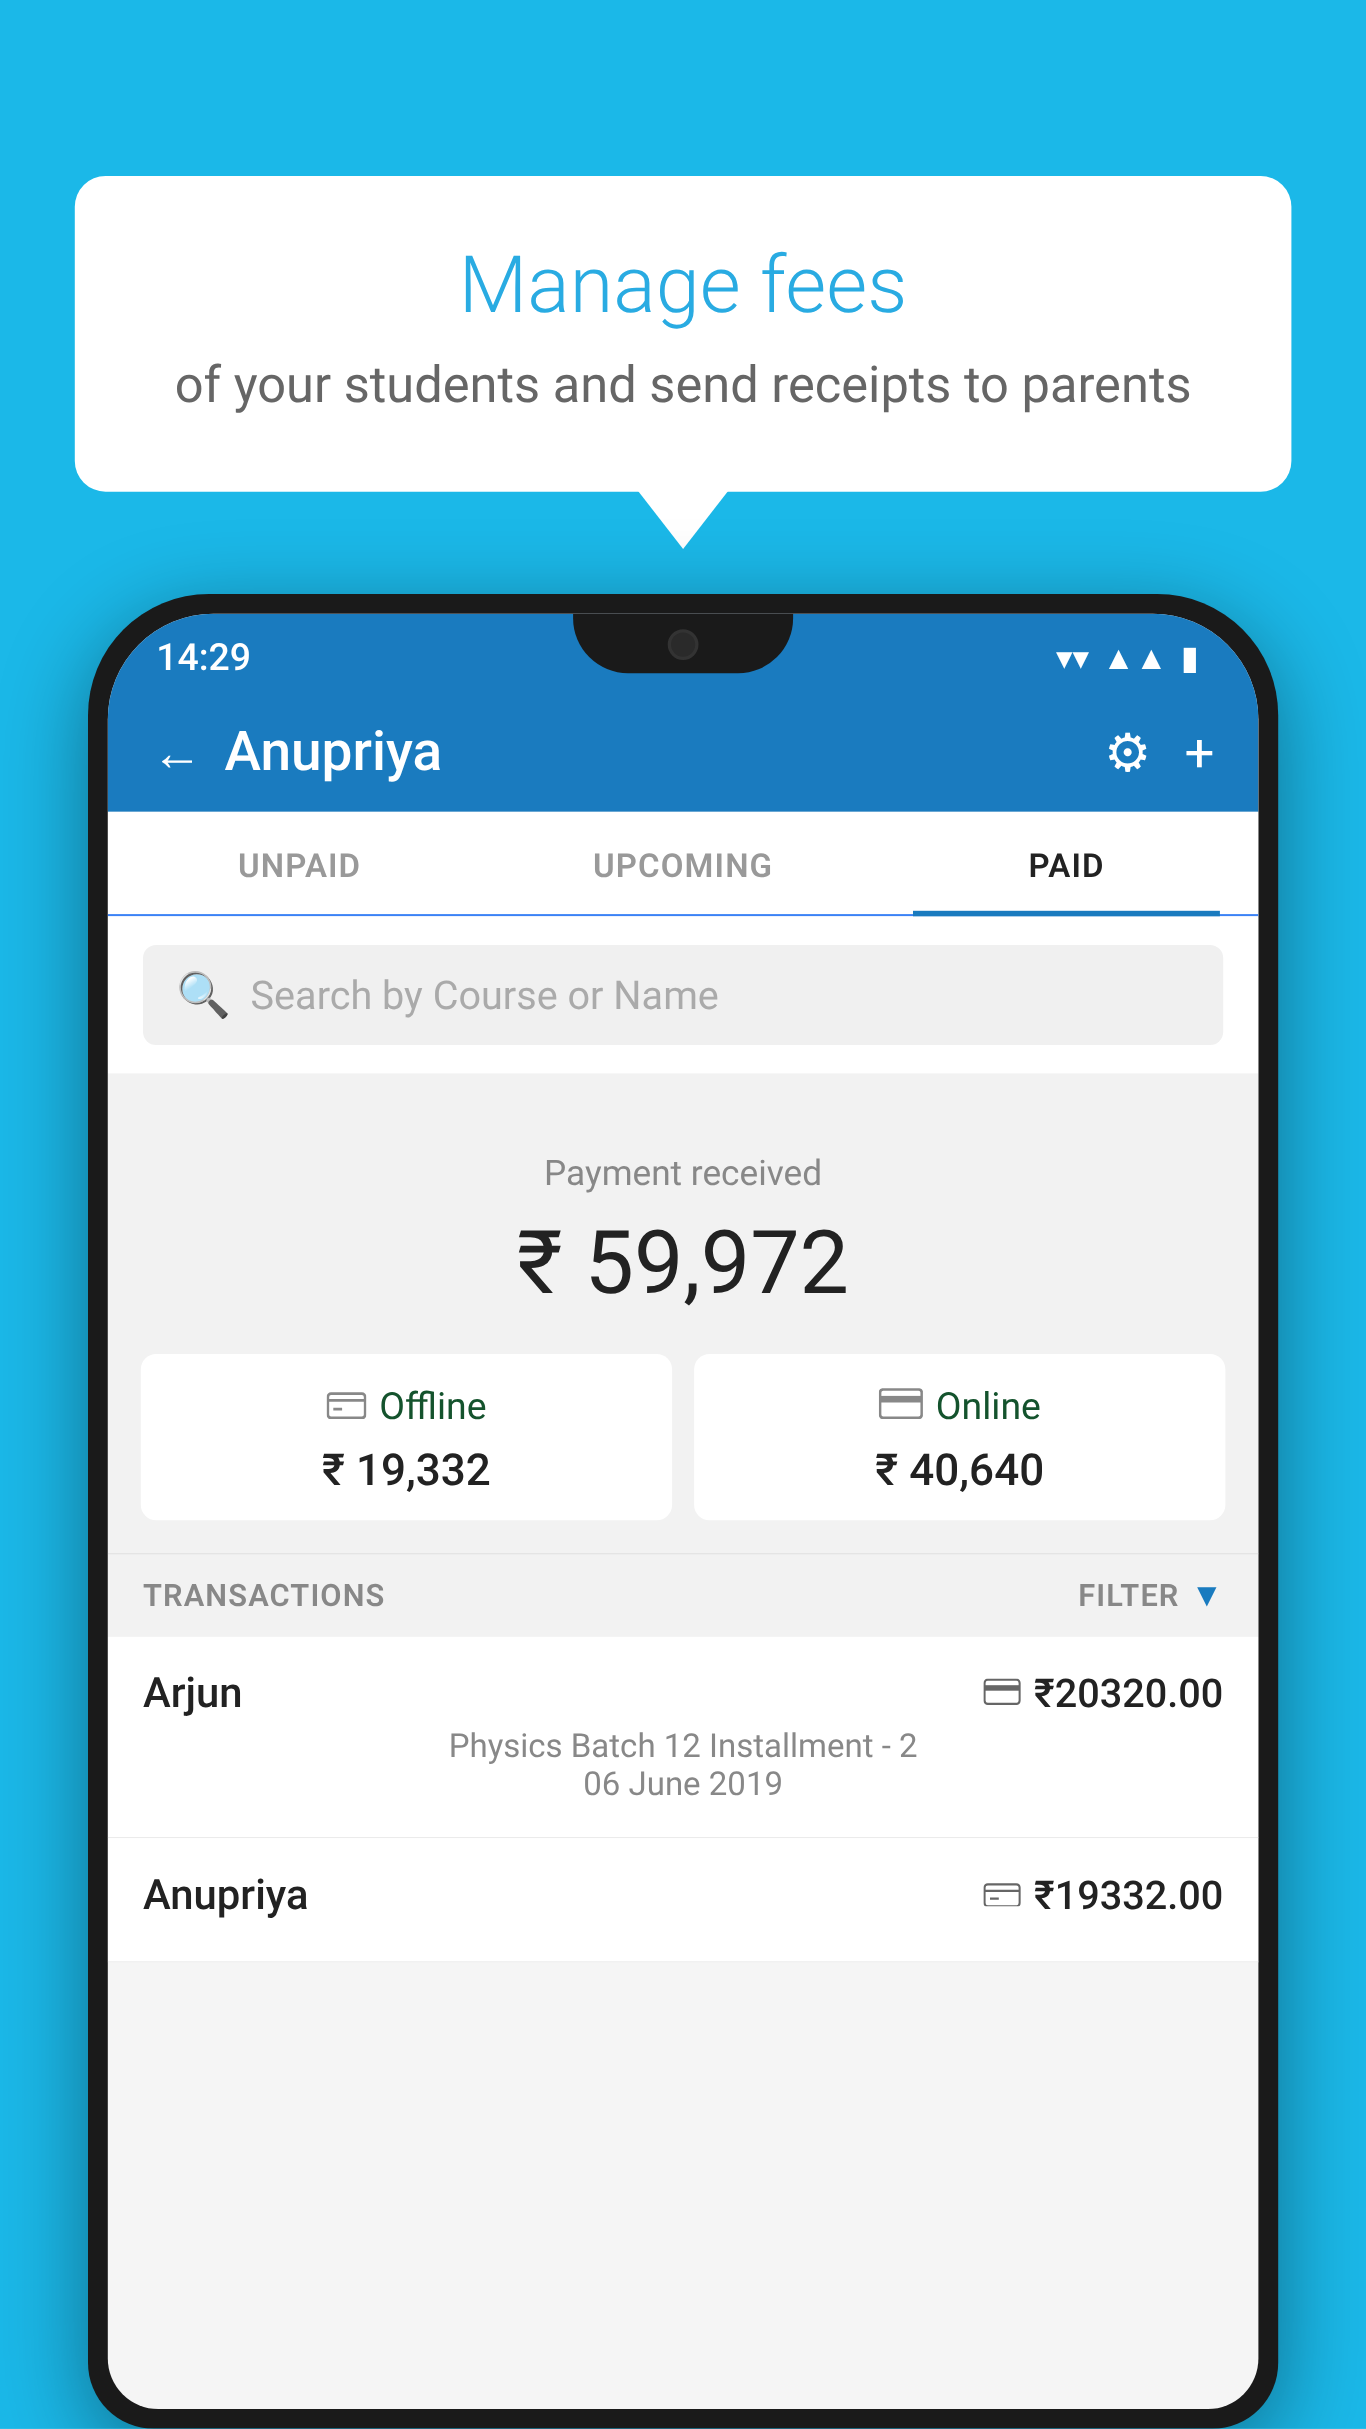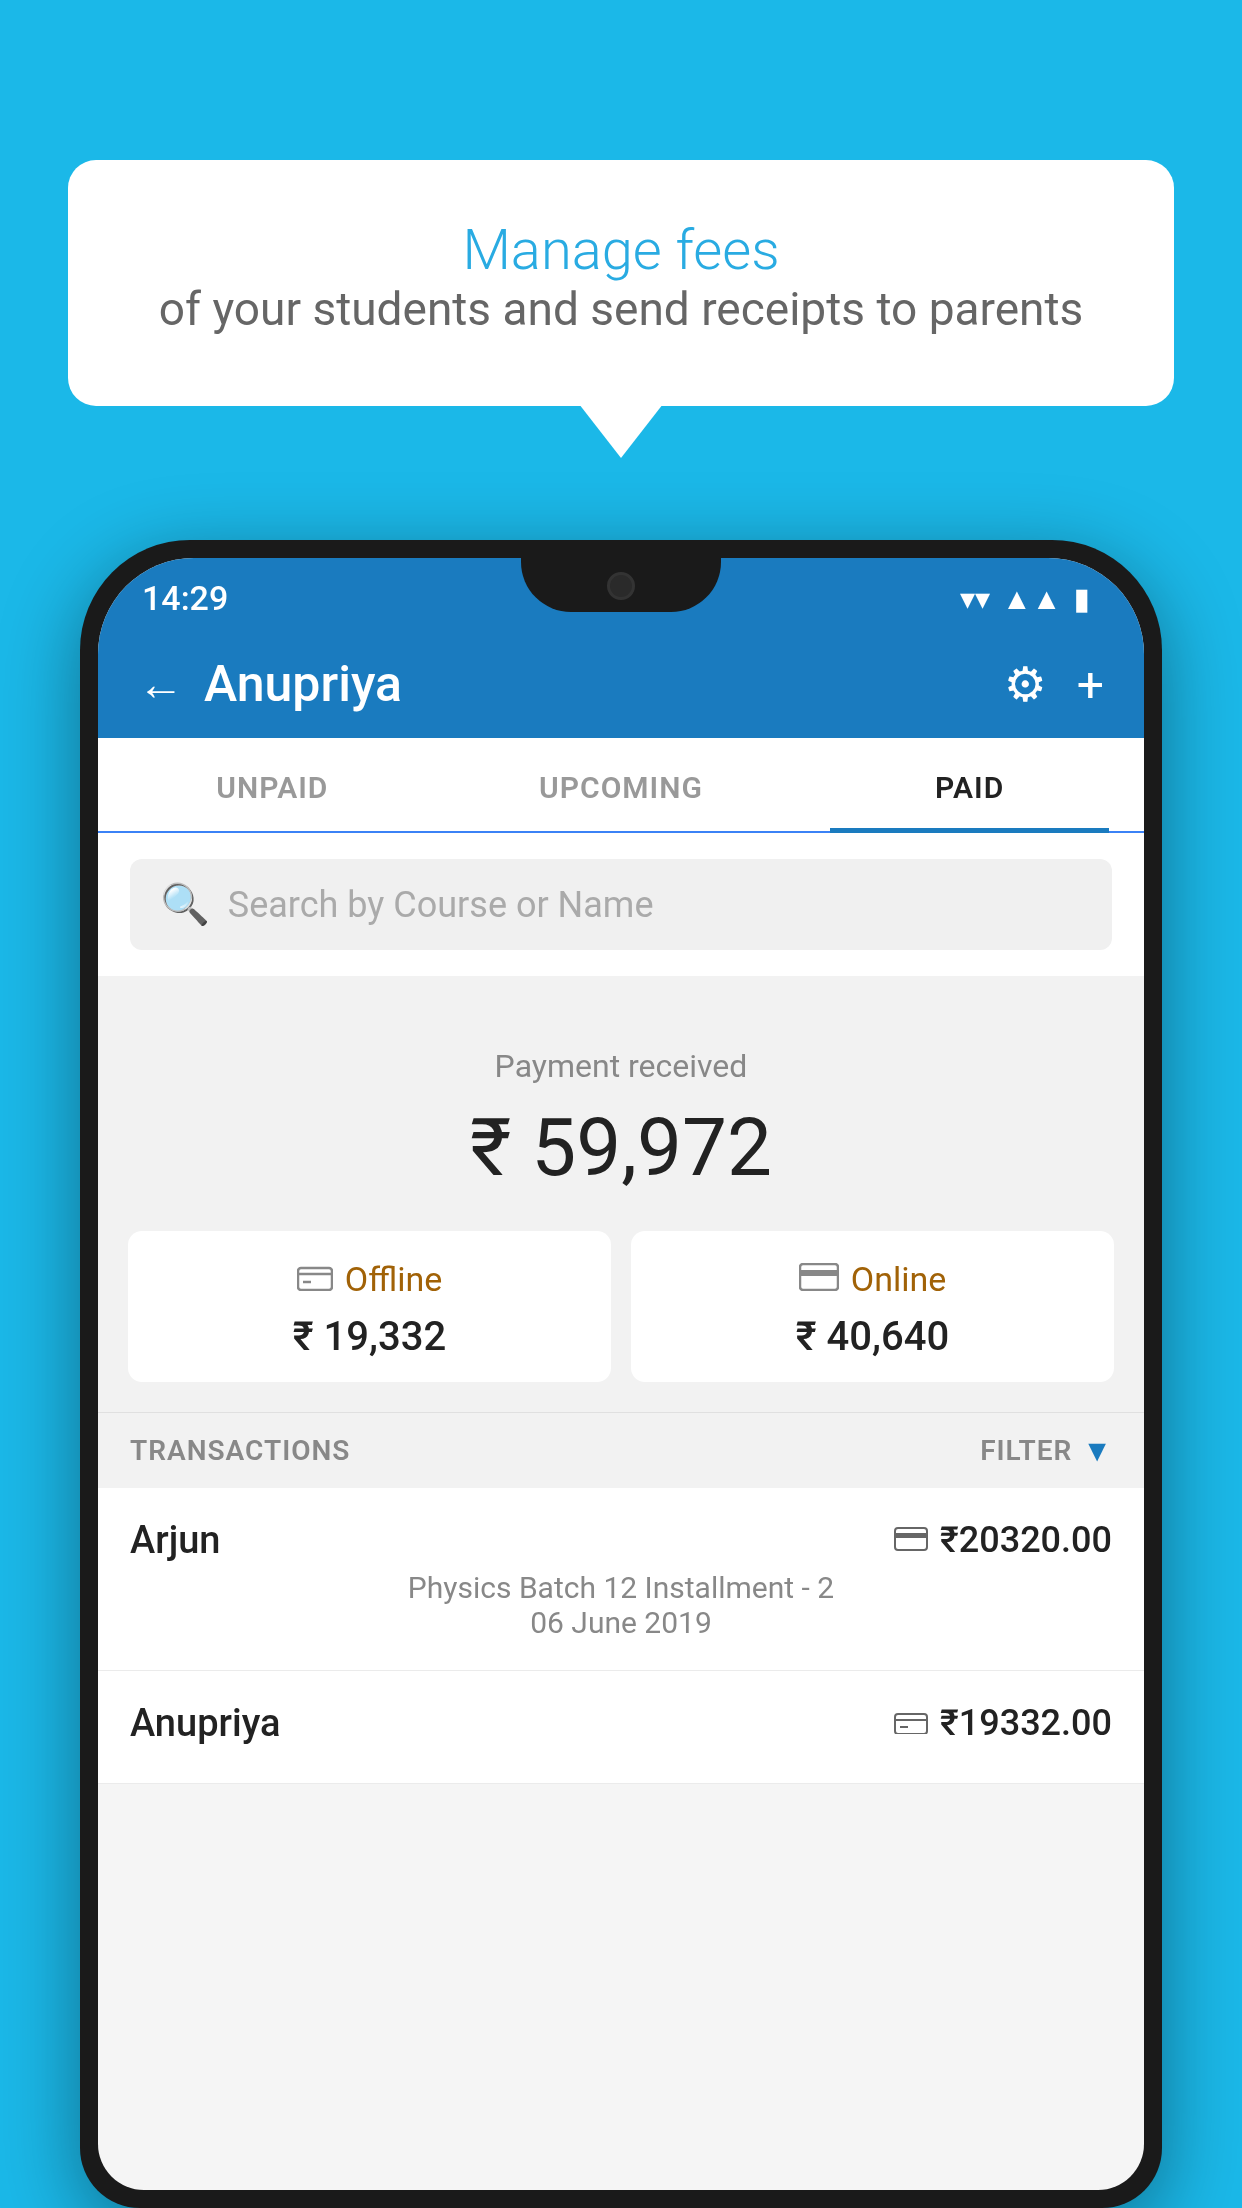"Manage fees" .speech-bubble-title { font-size: 56px -> 72px; margin-bottom: none -> 24px }
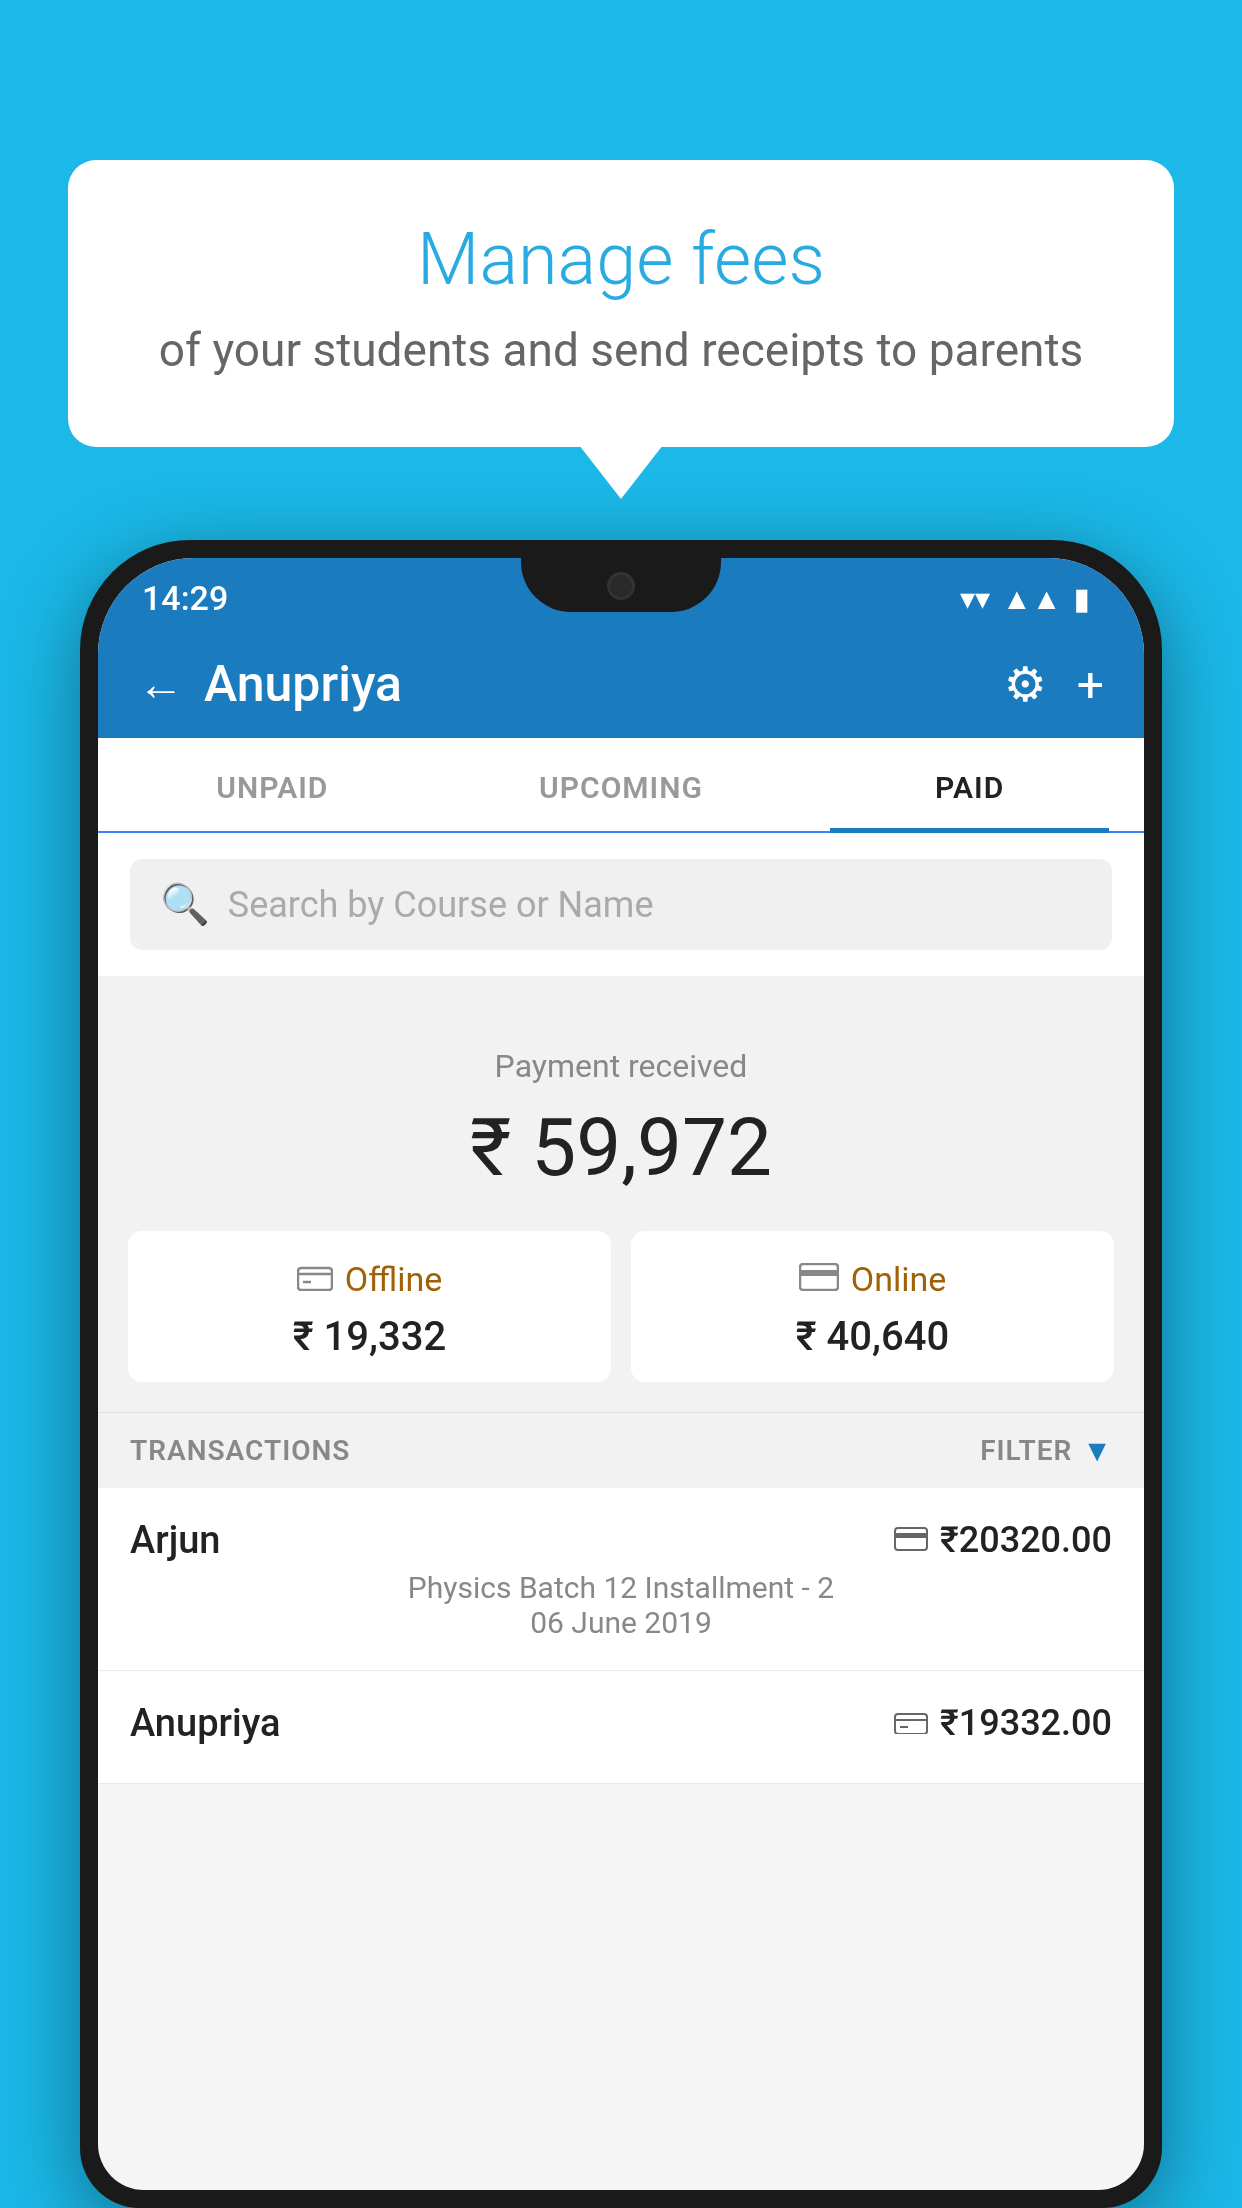"Offline" .payment-card-type { color: #a16207 -> #14532d }
